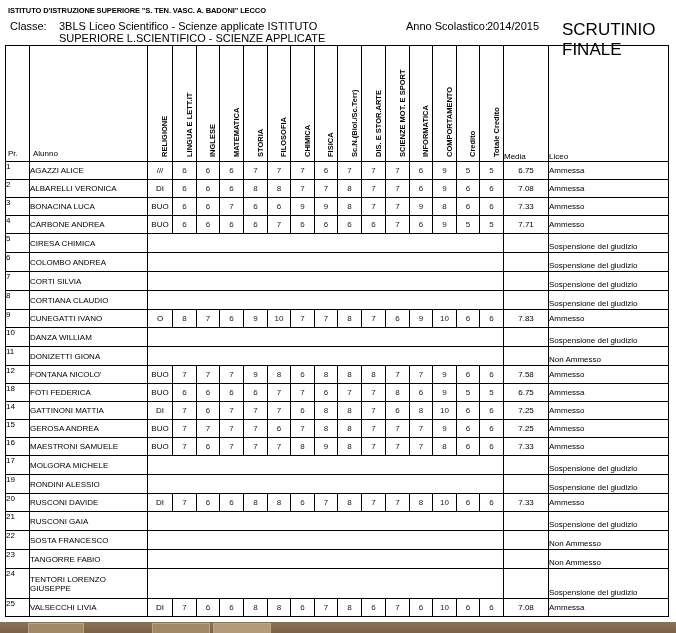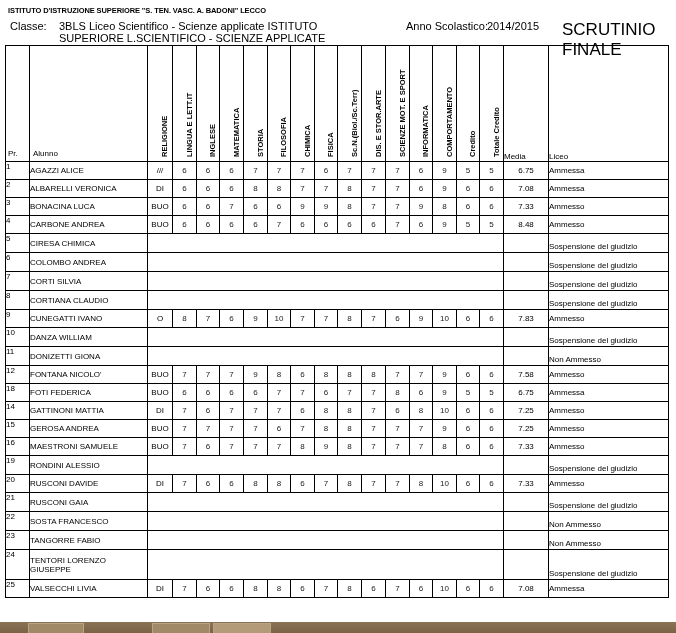"8.48" td.media { text: 8.48 -> 7.71 }
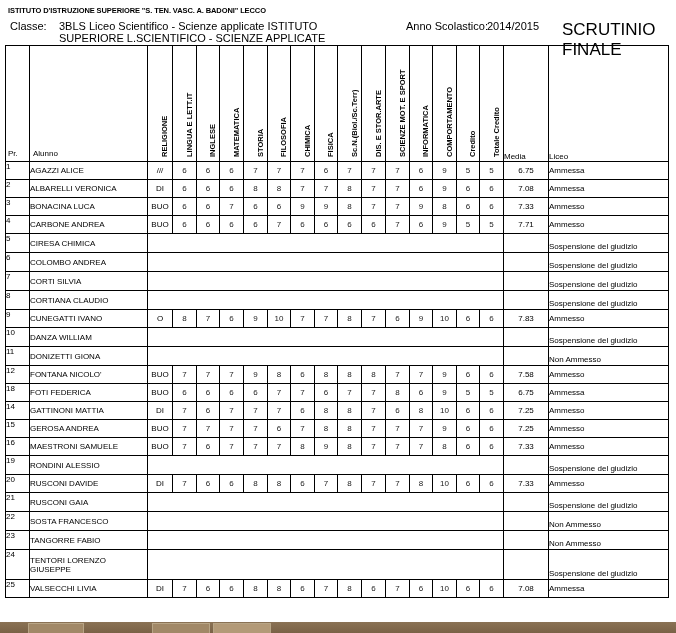"17" tr.row { html: none -> <tr> <td>17</td> <td>MOLGORA MICHELE</td> <td></td> <td></td> <td>Sospensione del giudizio</td> </tr> }
